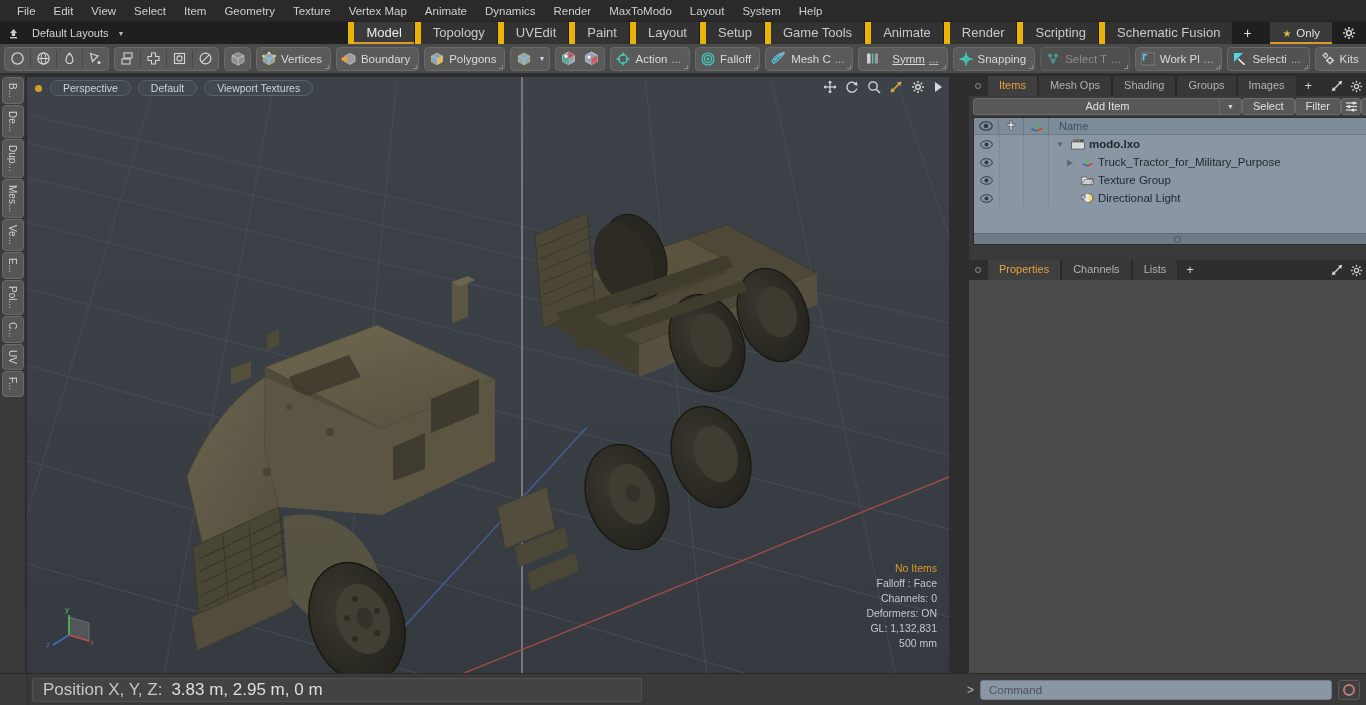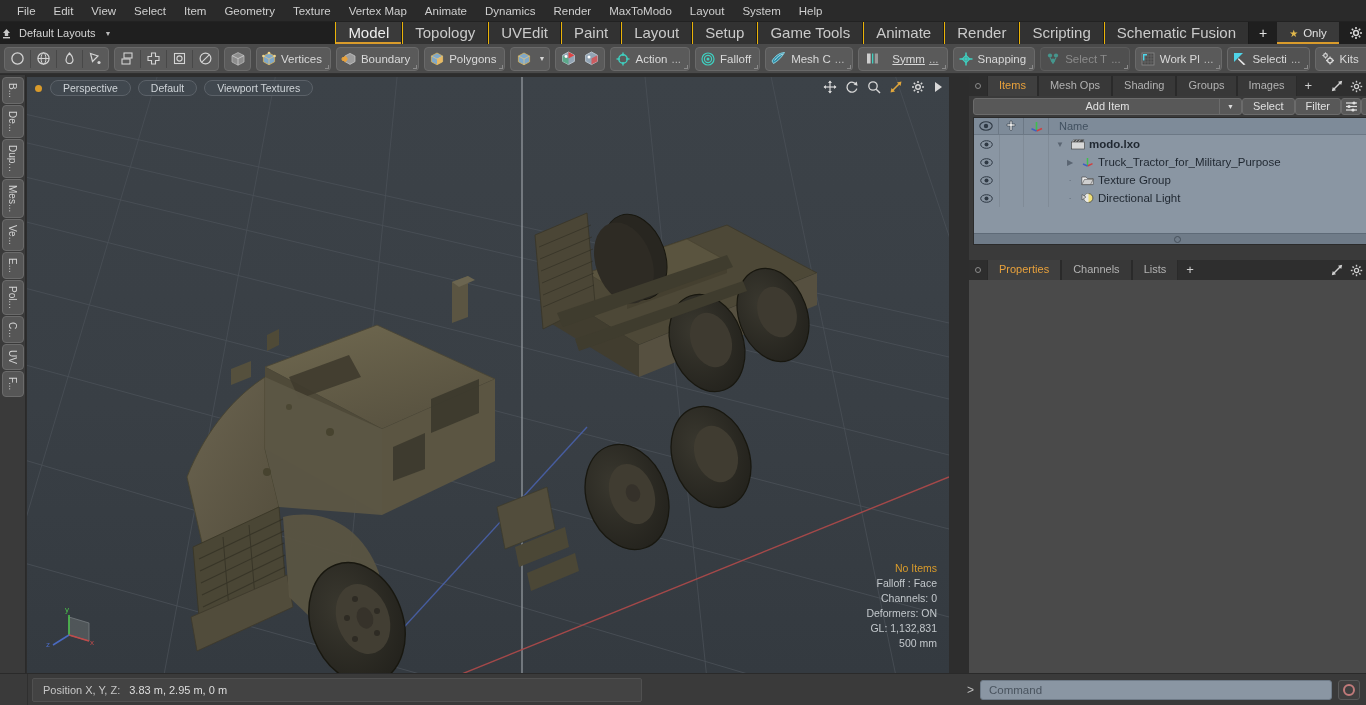"Model" .ltab { border-left: 1px solid #eab308 -> 6px solid #eab308; font-size: 15px -> 13px }
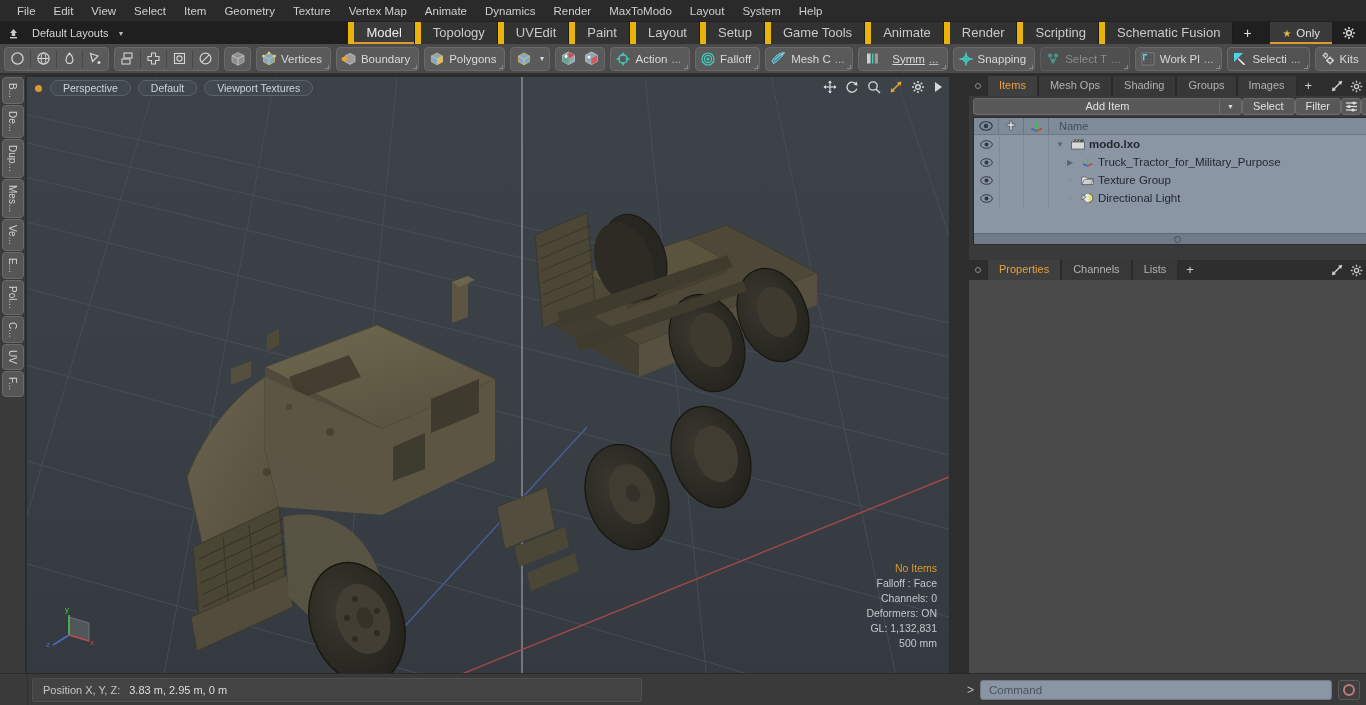"Position X, Y, Z:" .bb-pos { font-size: 11px -> 17px }
